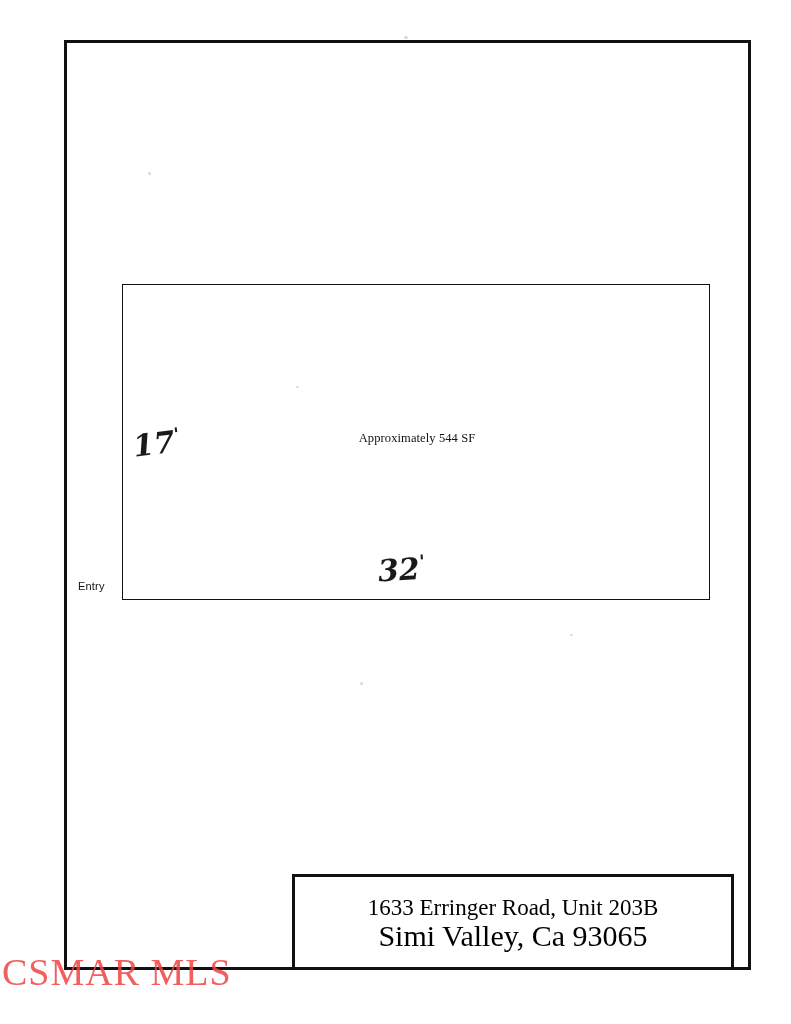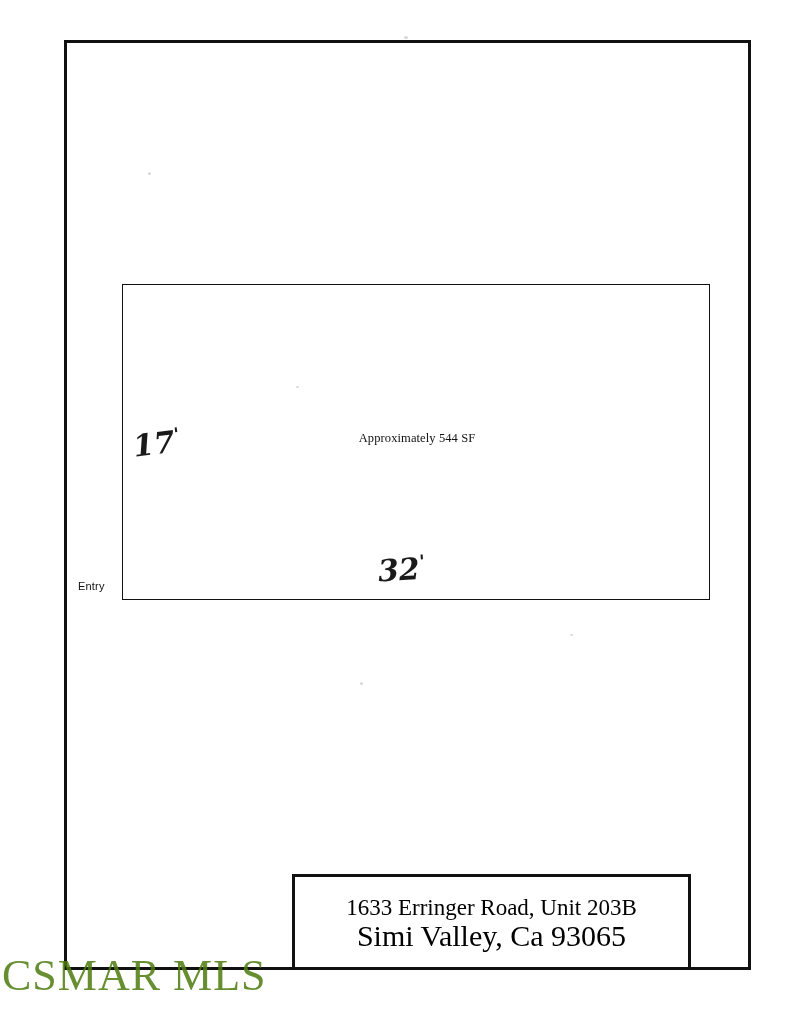"1633 Erringer Road, Unit 203B" .title-block { width: 399px -> 442px }
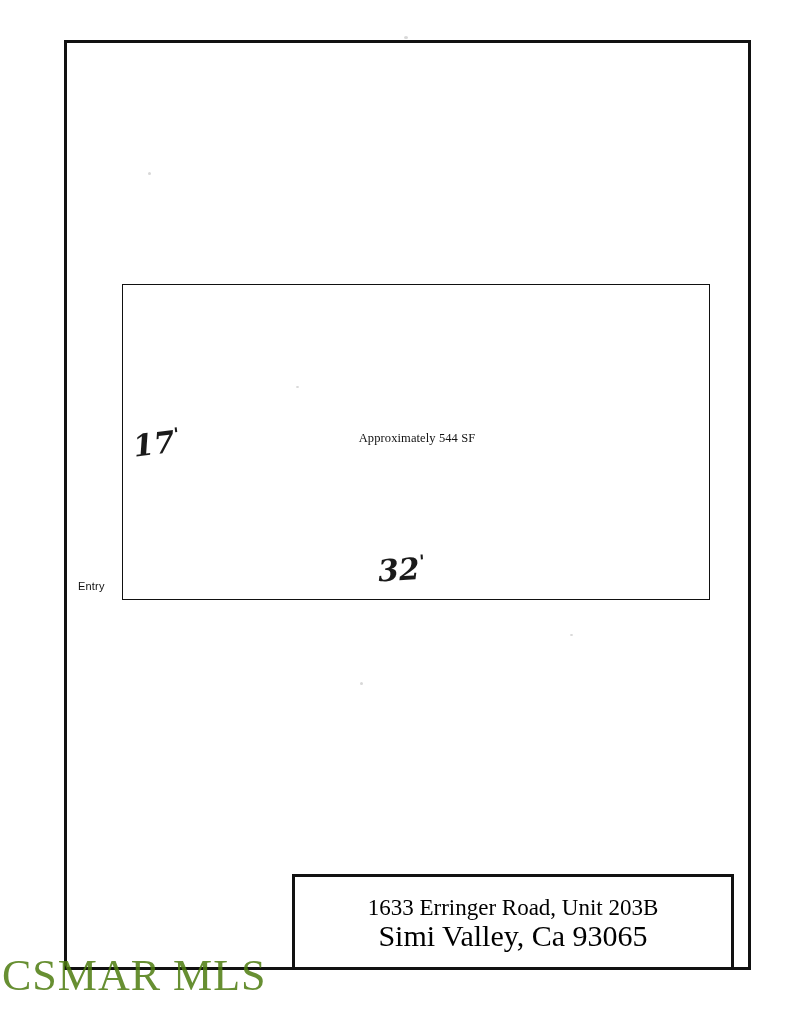"CSMAR MLS" .watermark { color: #4d7c0f -> #ef4444; font-size: 44px -> 38px }
